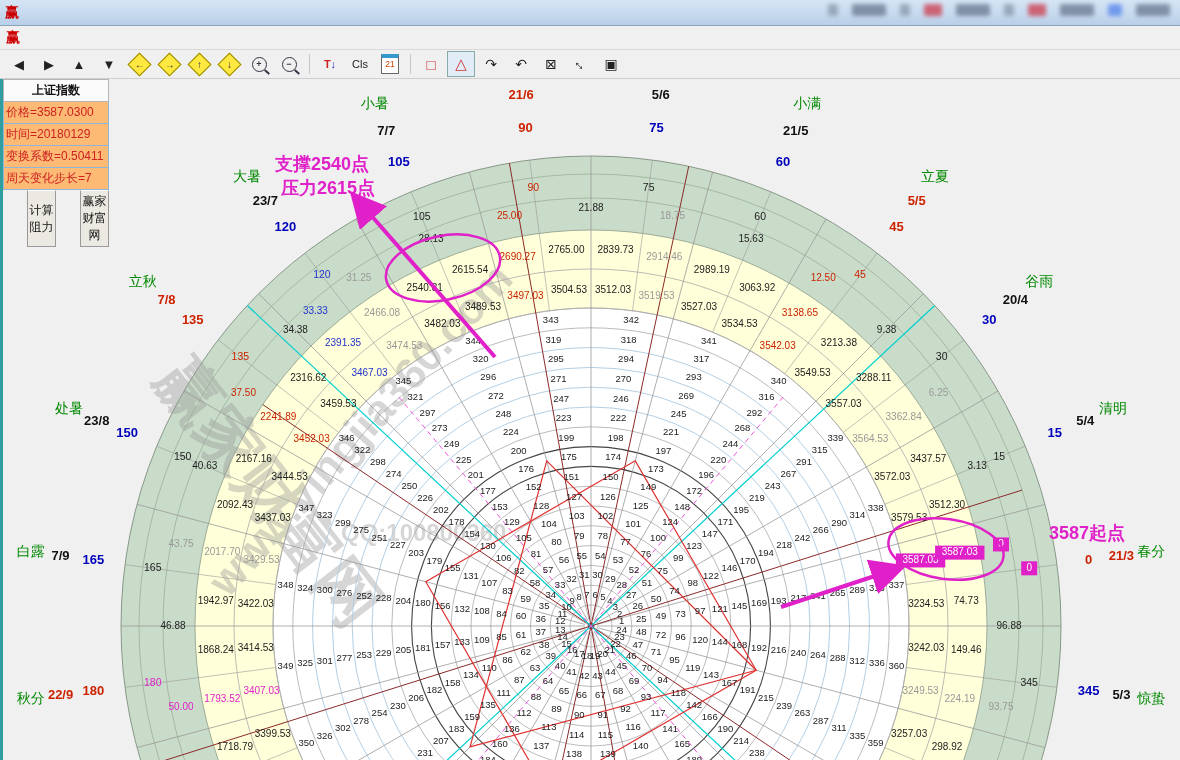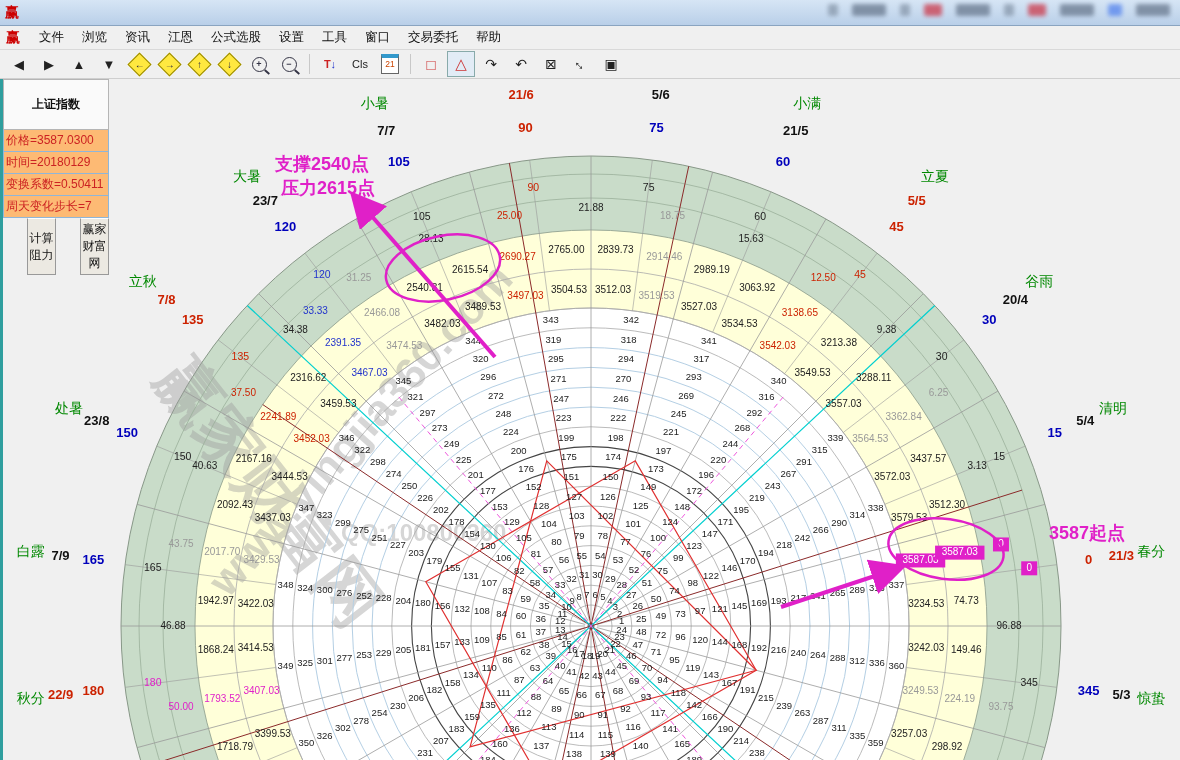"文件 浏览 资讯 江恩 公式选股" span { html: <span><span>文件</span><span>浏览</span><span>资讯</span><span>江恩</span><span>公式选股</span><span>设置</span><span>工具</span><span>窗口</span><span>交易委托</span><span>帮助</span></span> -> none }
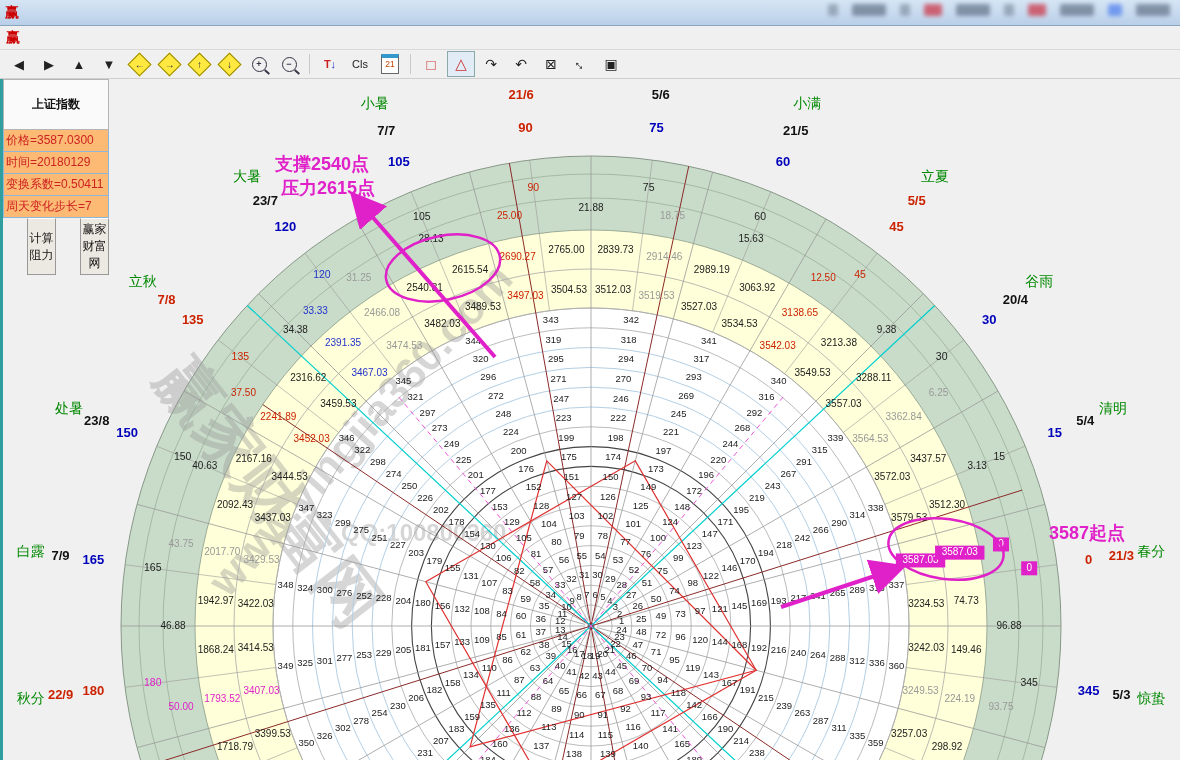"上证指数" .panel .hd { padding: 16px 0 -> 2px 0 }
